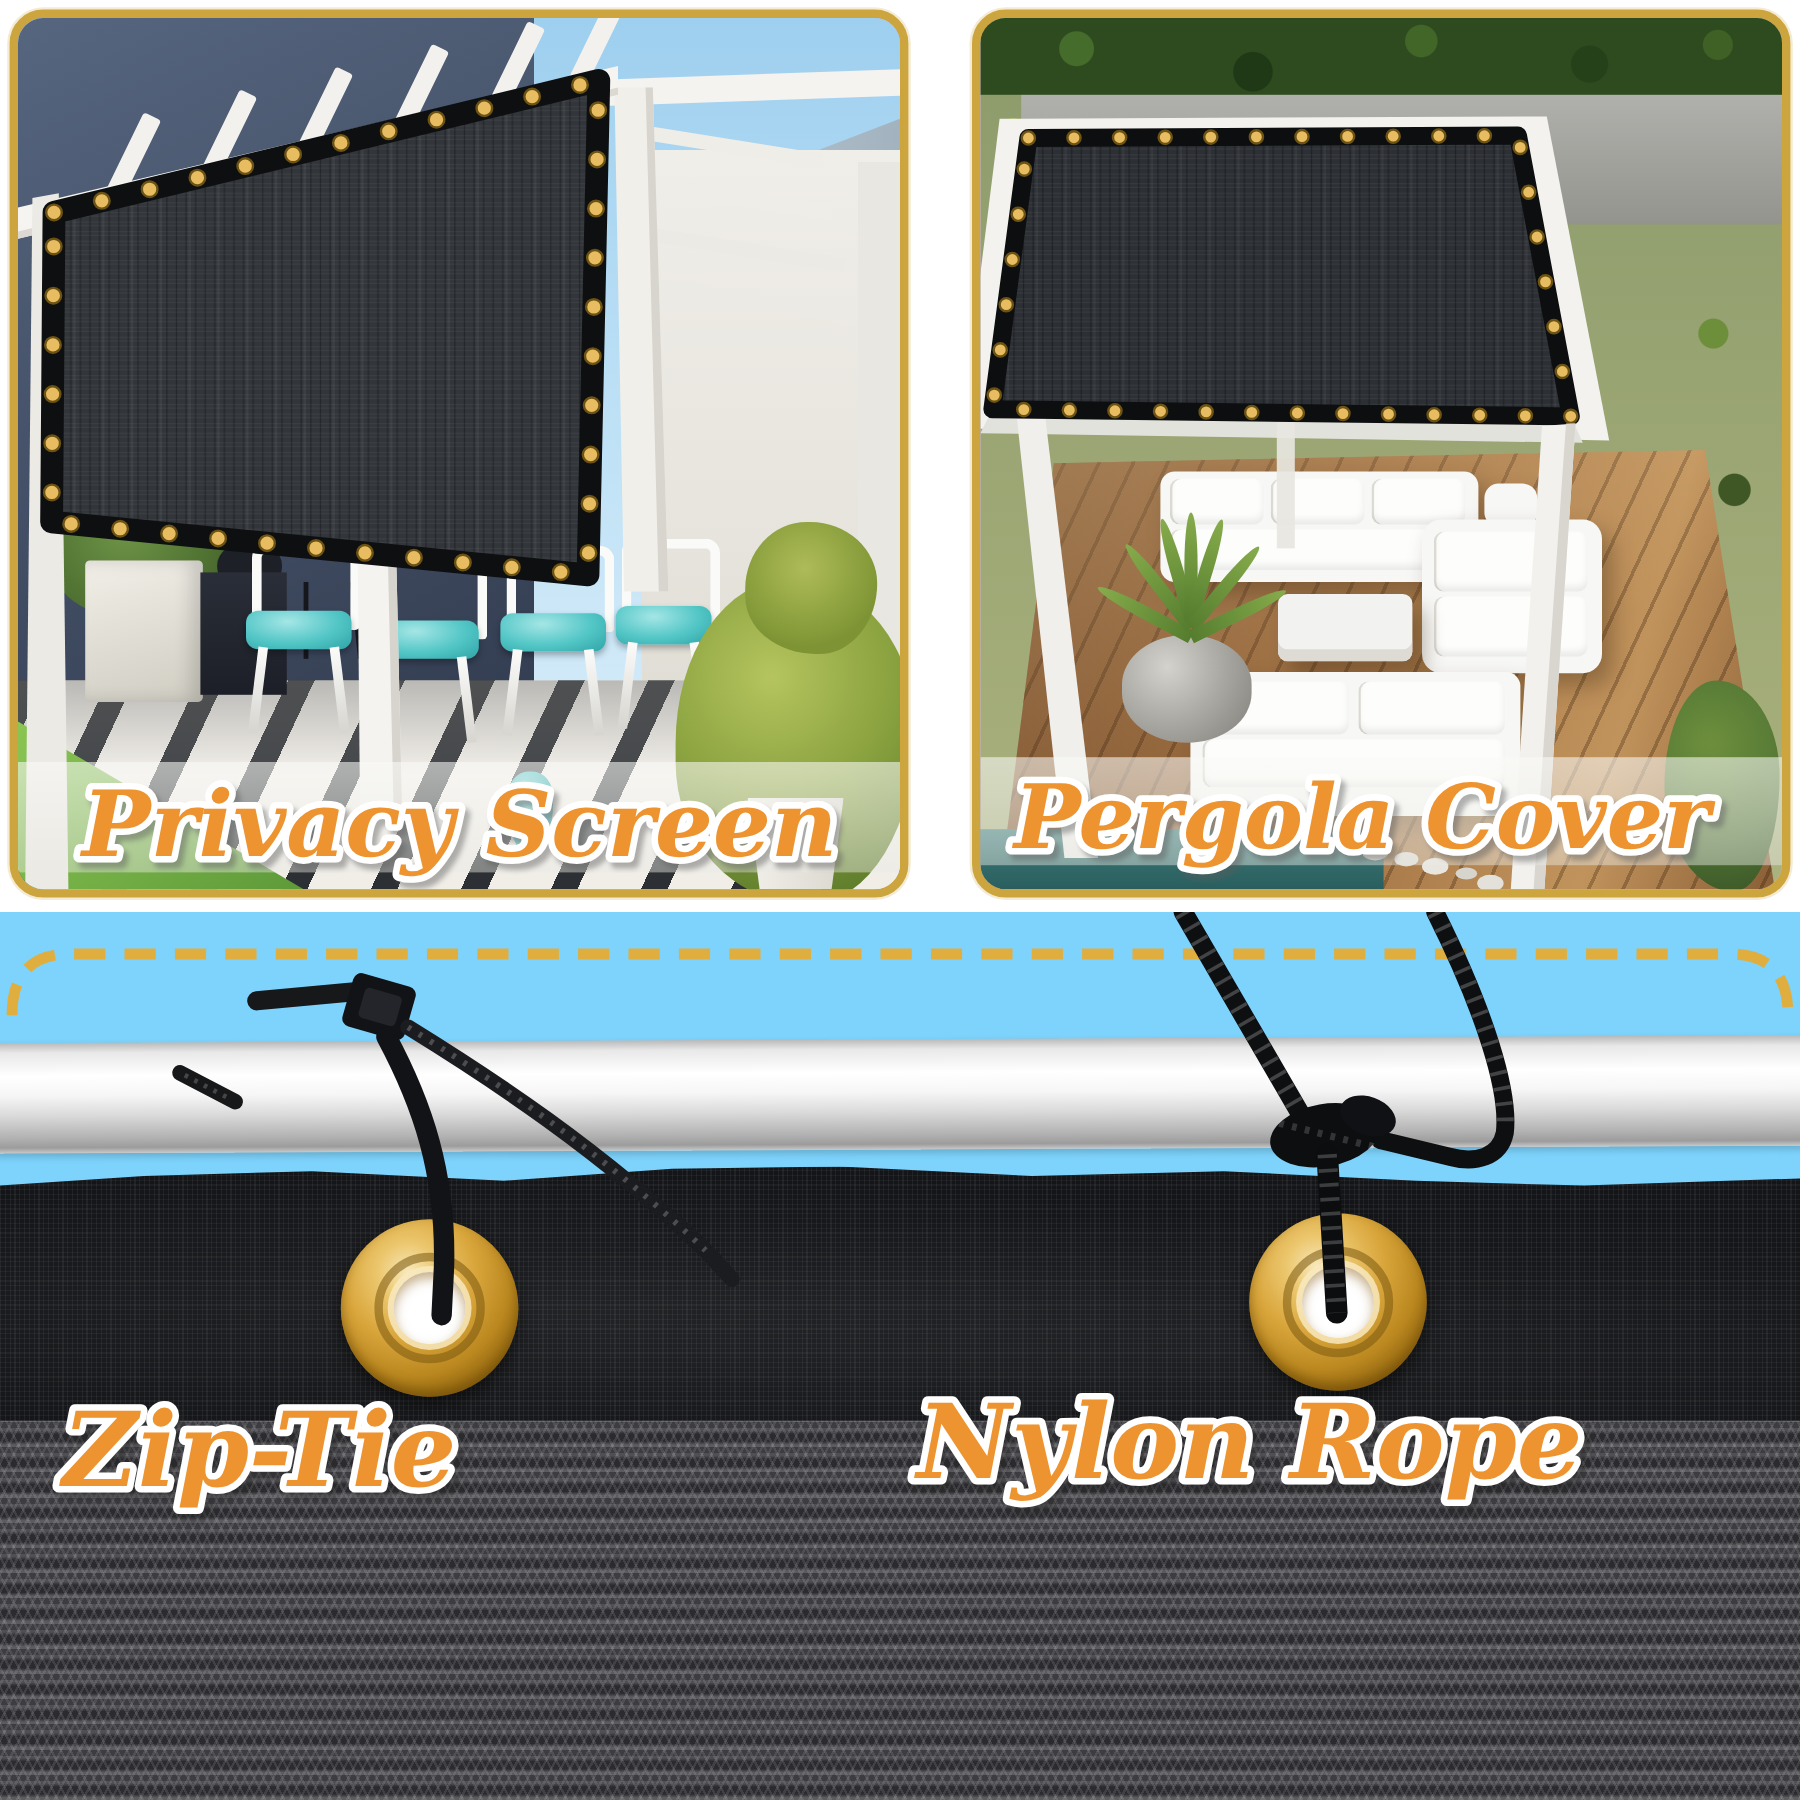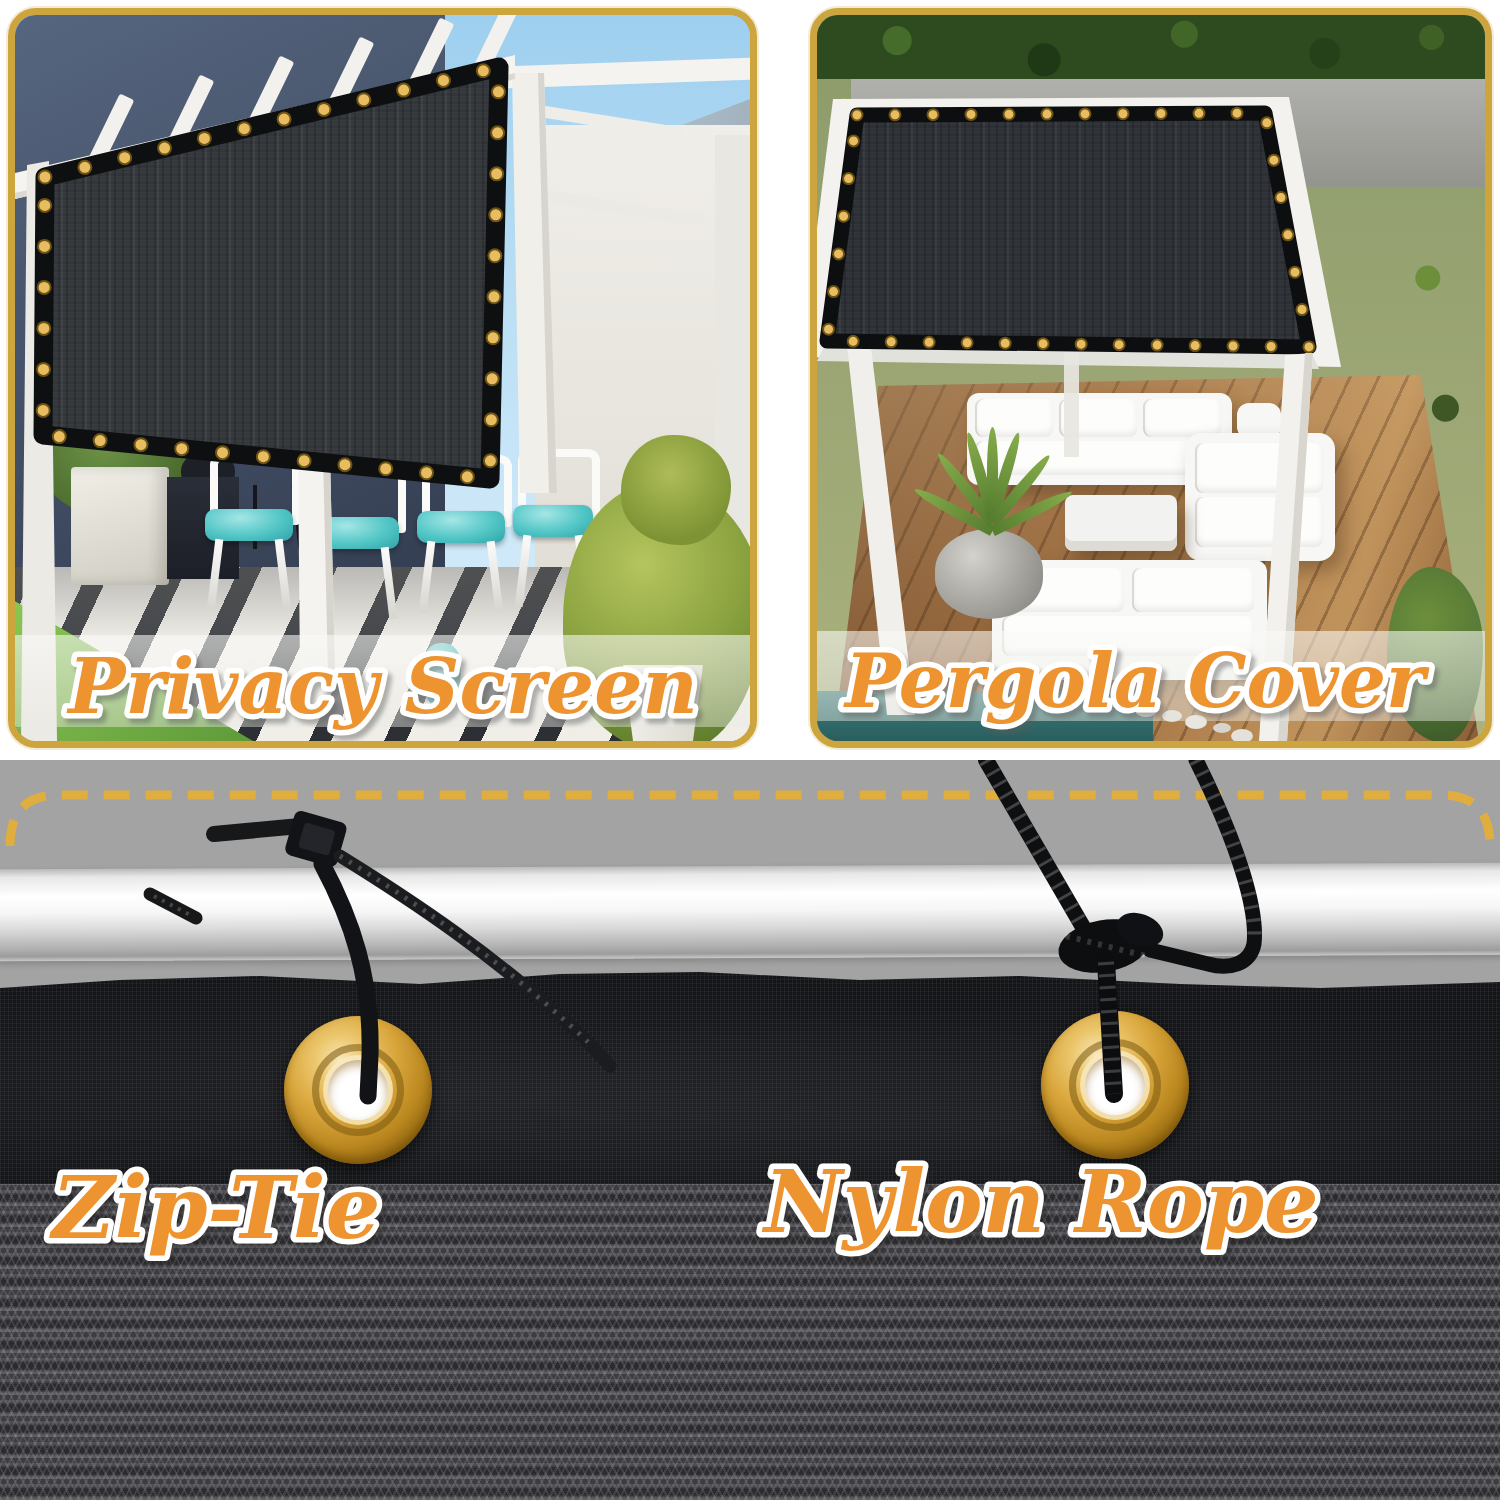"Zip-Tie" .bottom { background: #a3a3a3 -> #7dd3fc }
